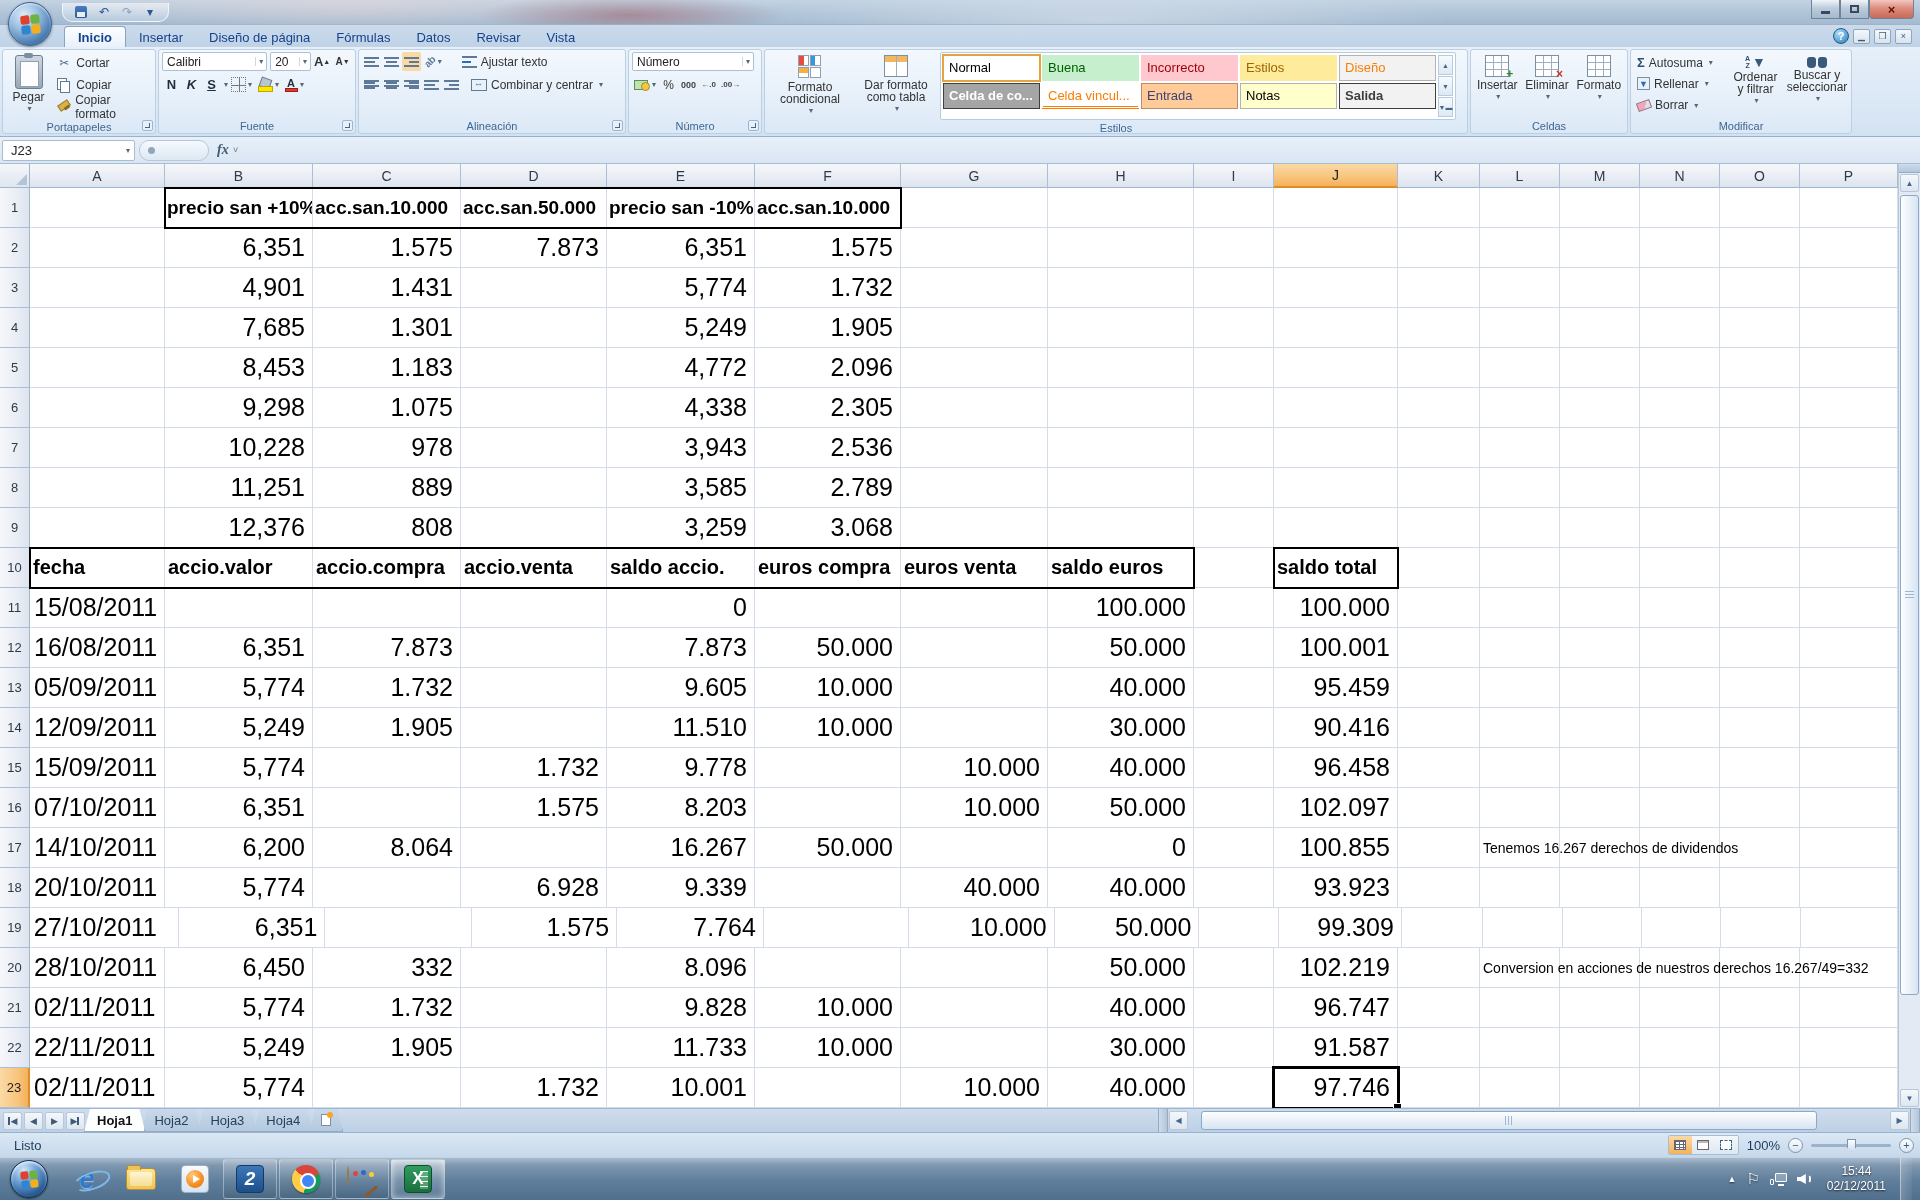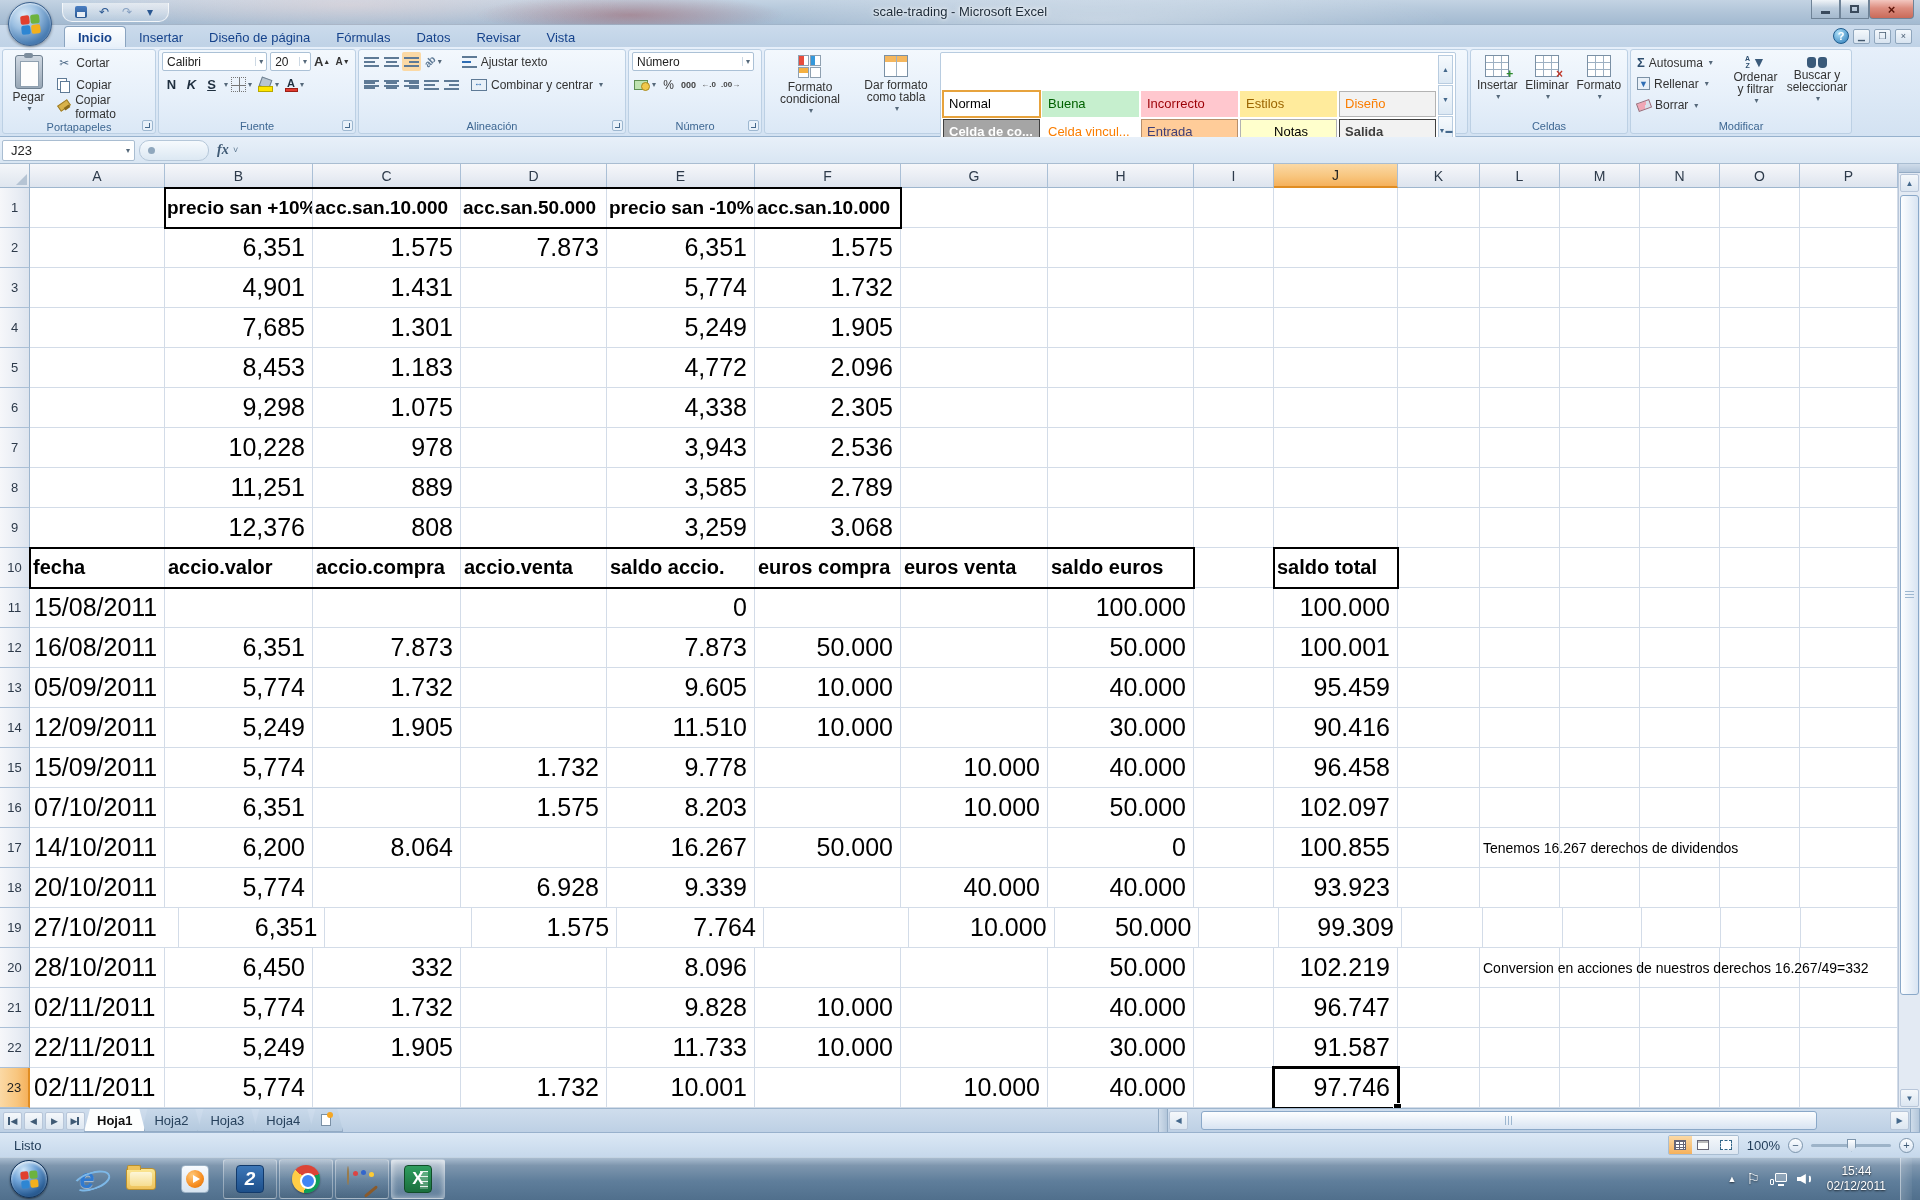"scale-trading - Microsoft Excel" div.title { html: <div>scale-trading - Microsoft Excel</div> -> none }
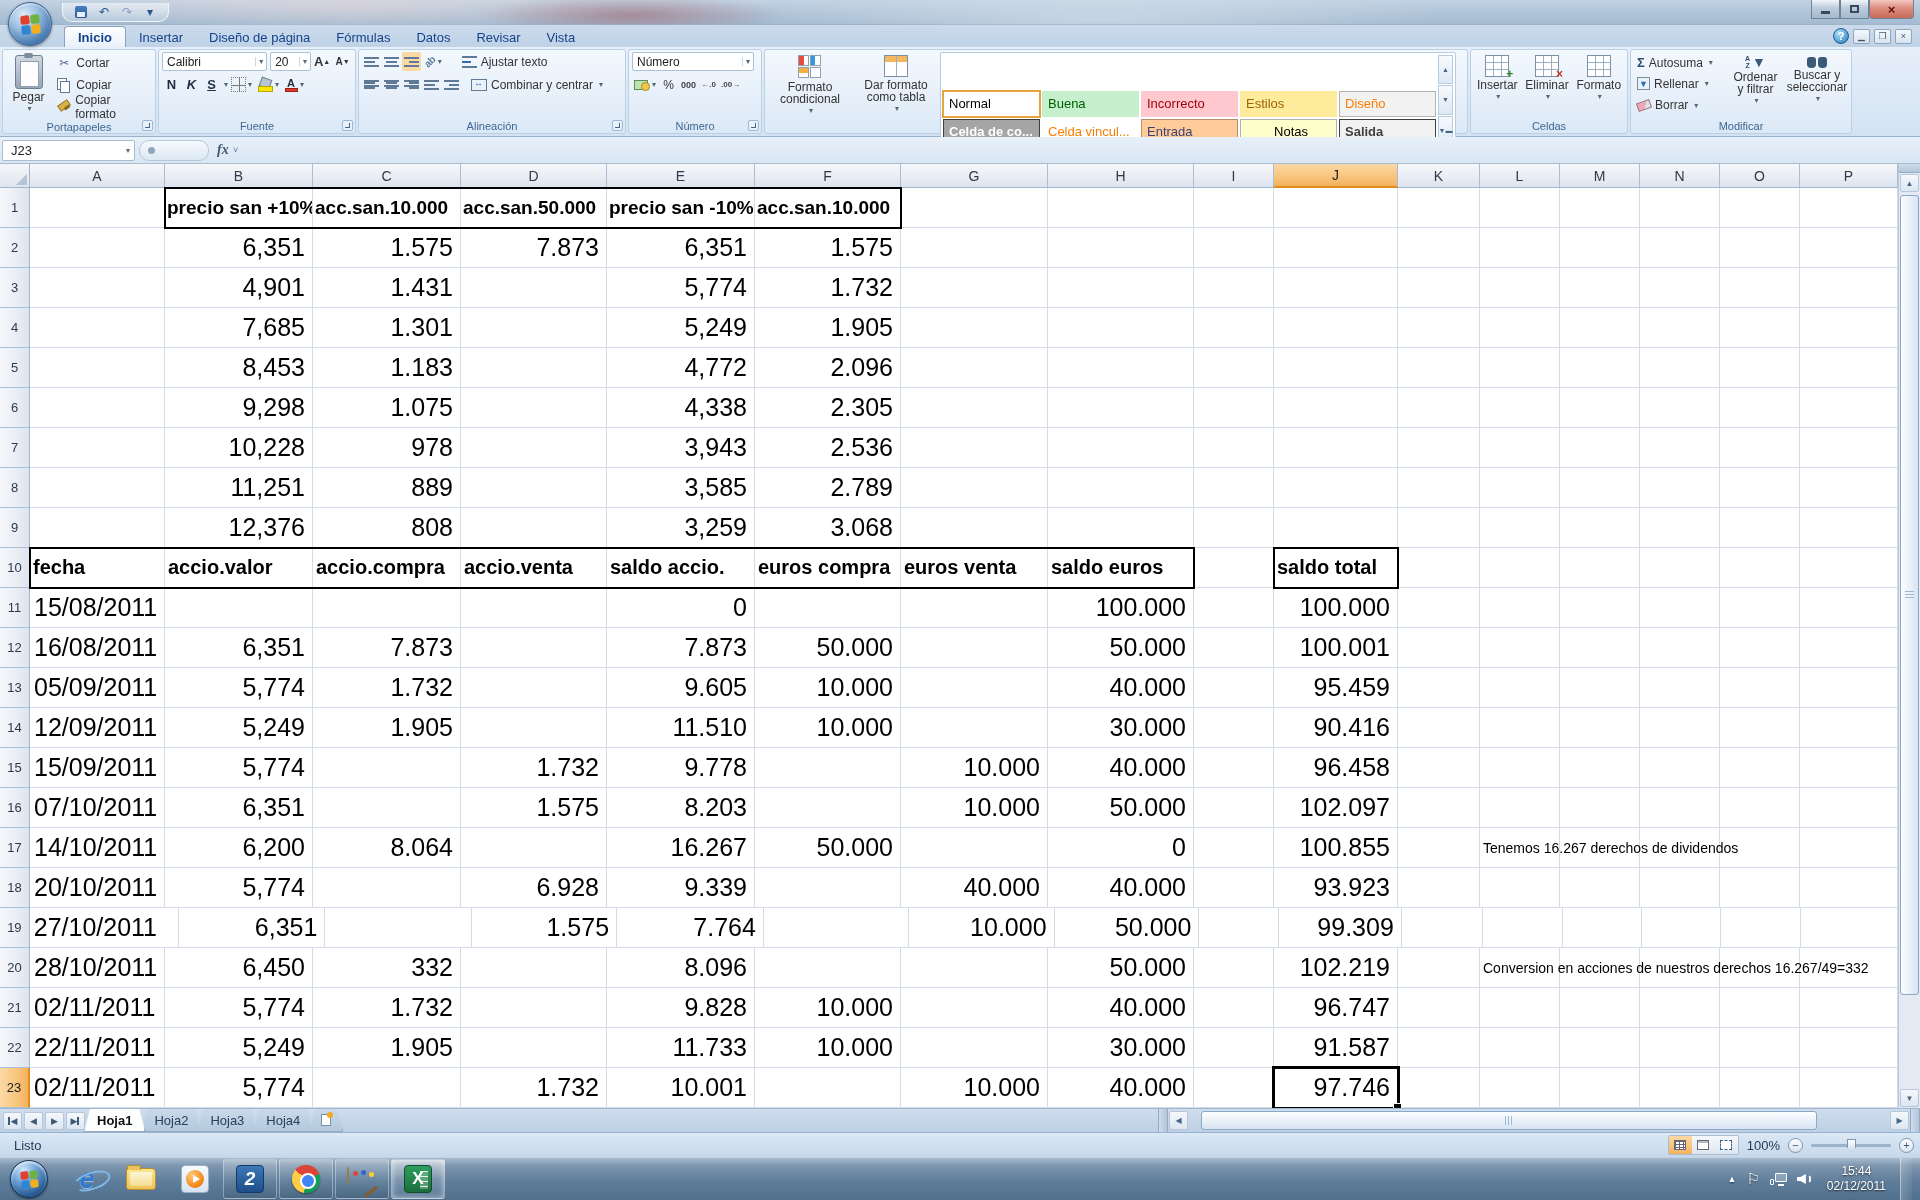"Normal" div.gcolwrap { margin-top: 36px -> none }
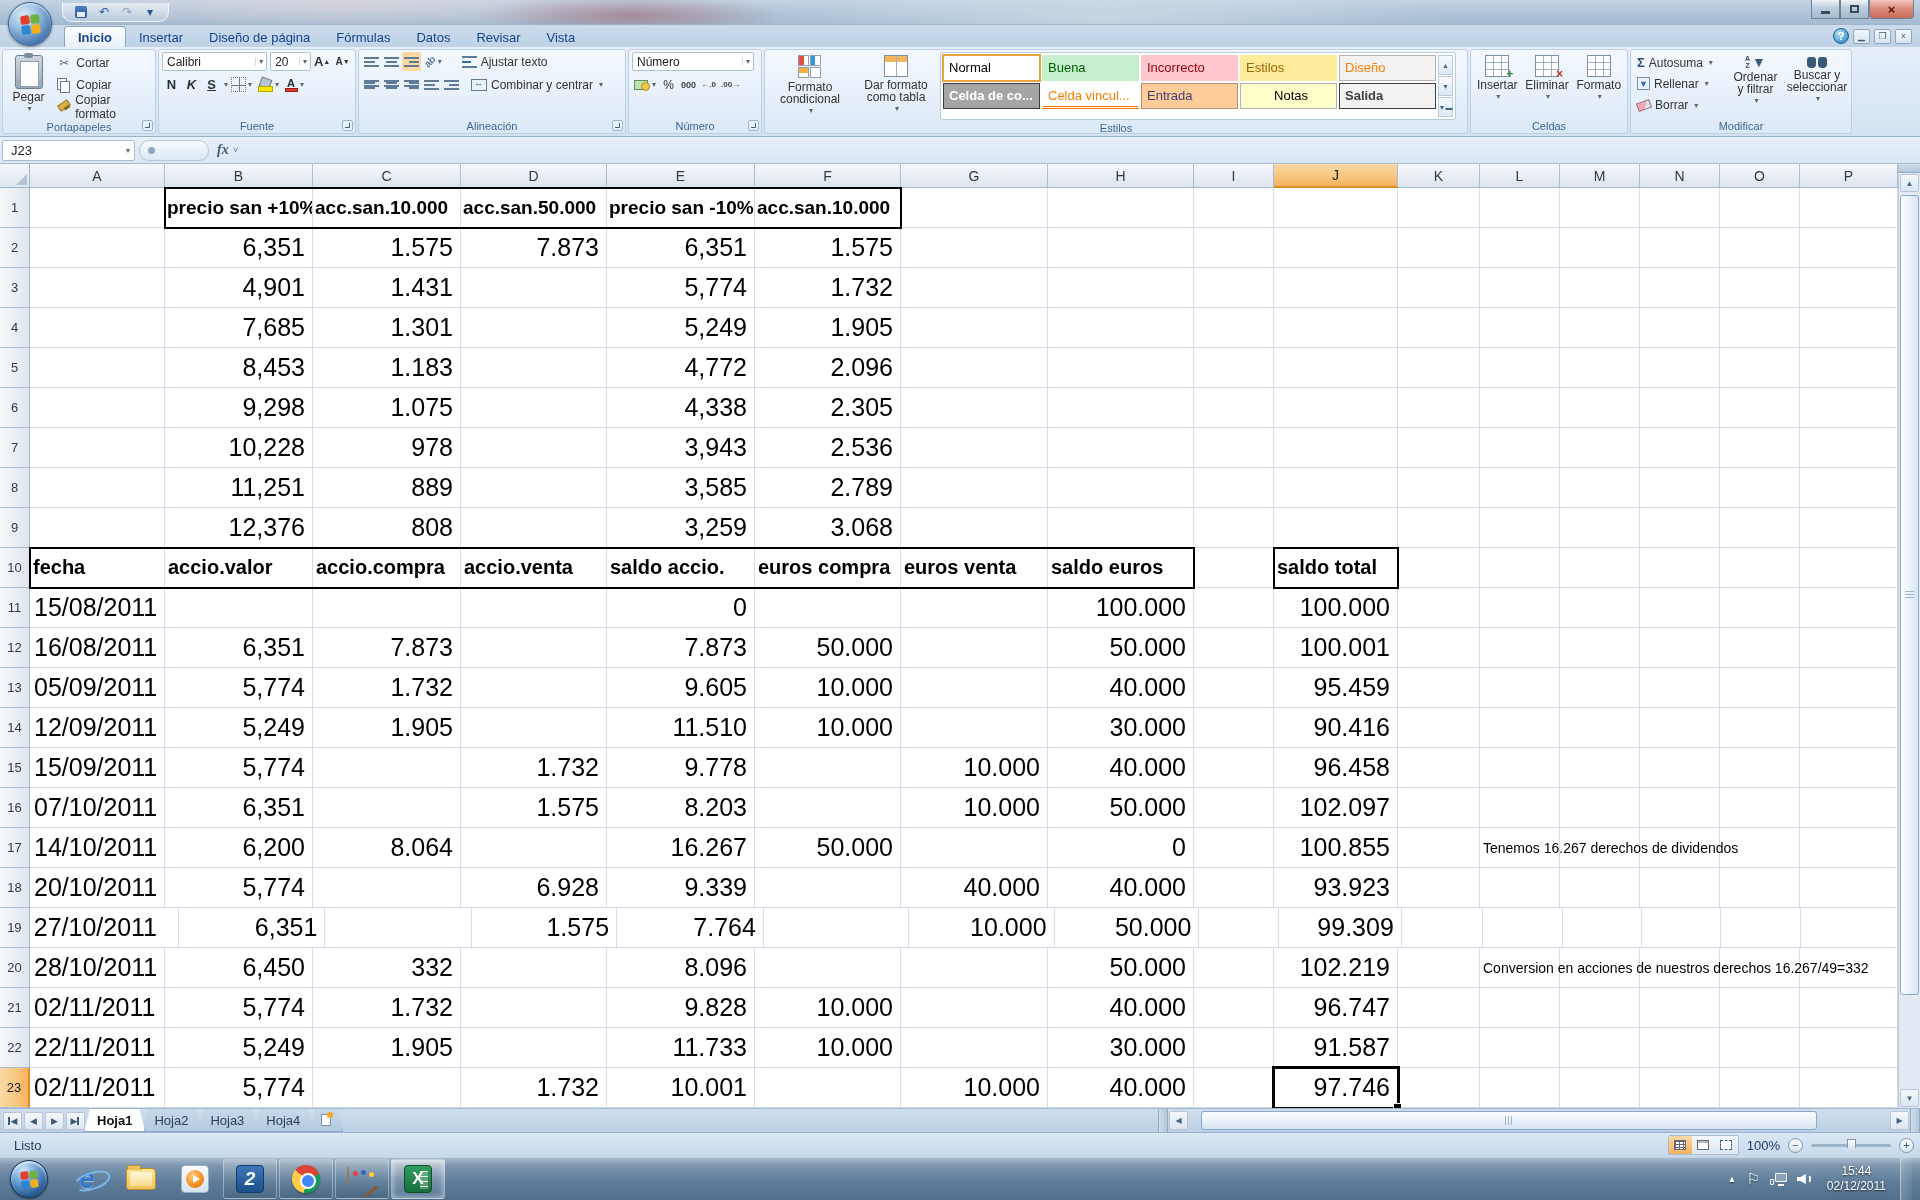"Notas" div.gitem { text-align: center -> none }
